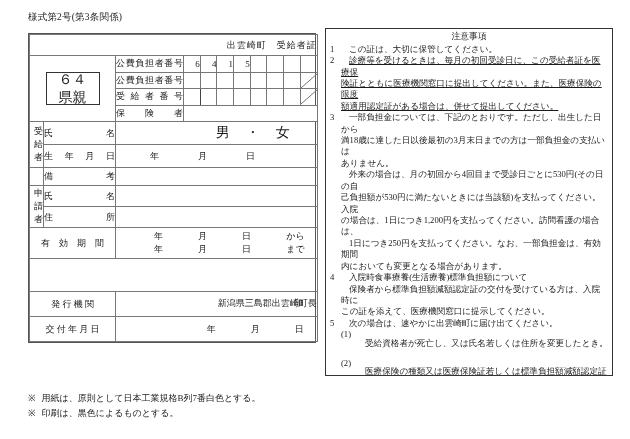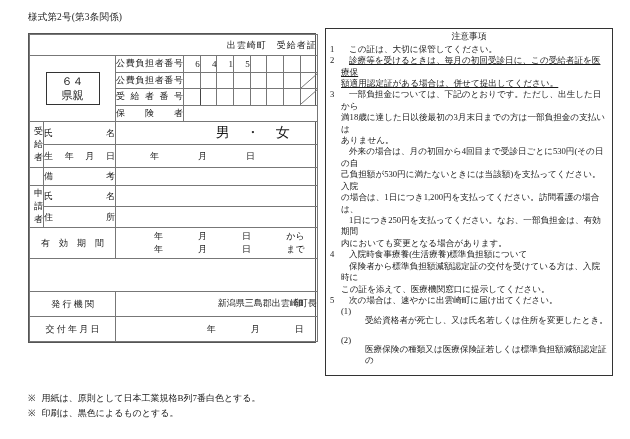"６４" #pref-box { font-size: 11px -> 14px }
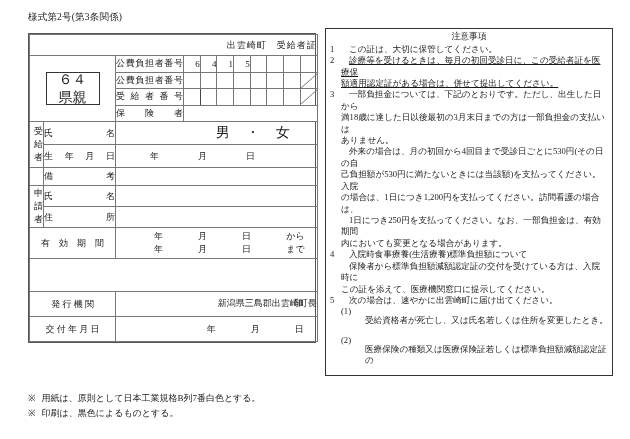"険証とともに医療機関窓口に提出してください。また、医療保険の限度" p.n-ul { html: none -> <p>険証とともに医療機関窓口に提出してください。また、医療保険の限度</p> }
